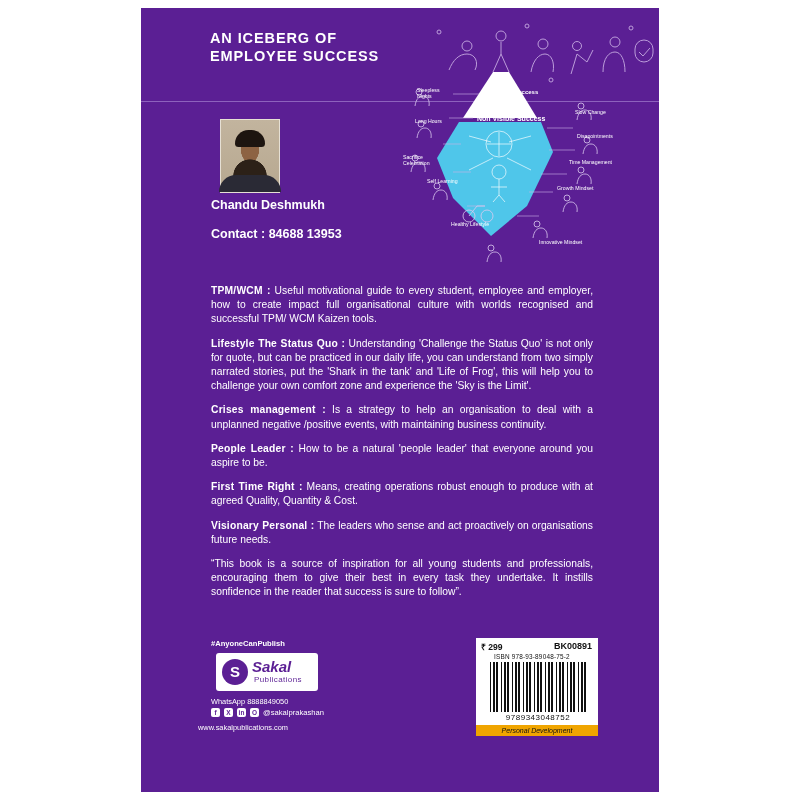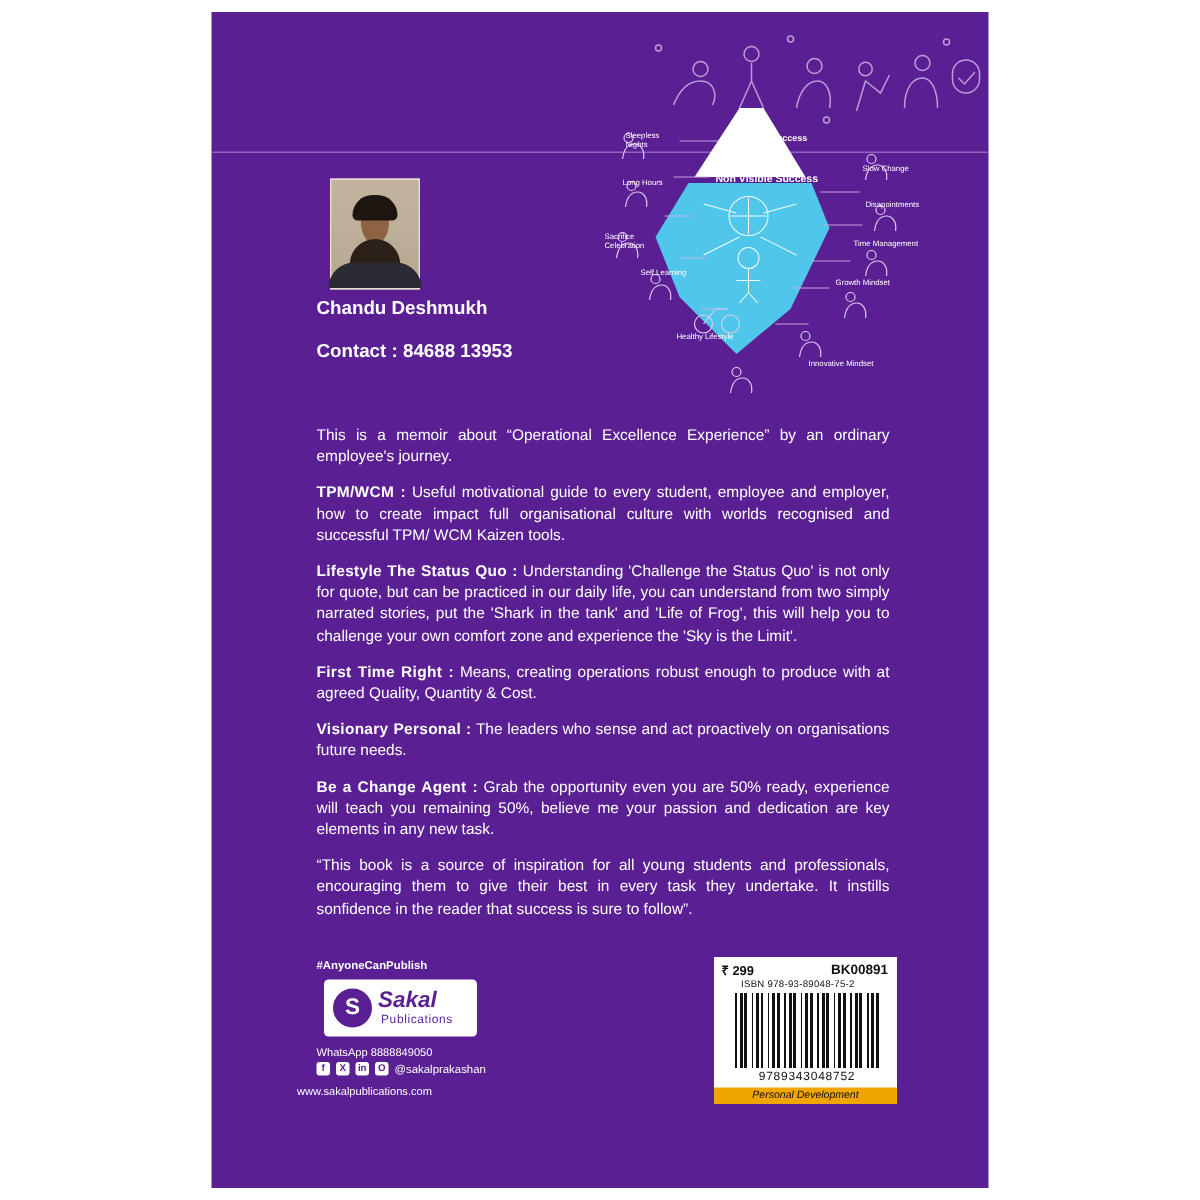"AN ICEBERG OF" div.hdr-title { html: none -> <div>AN ICEBERG OF EMPLOYEE SUCCESS</div> }
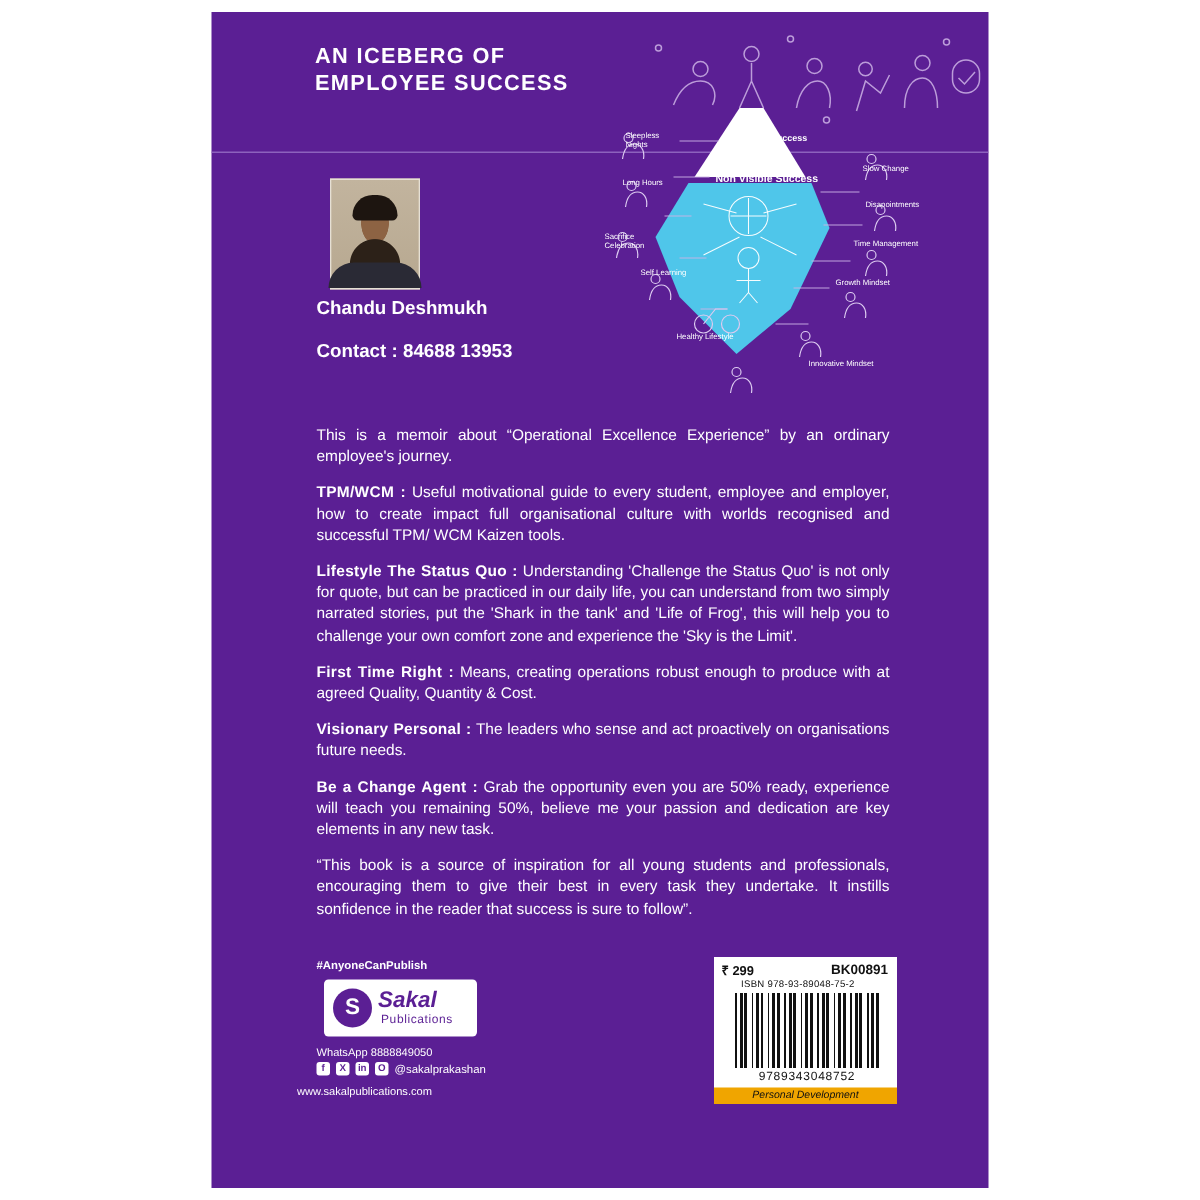"This is a memoir about" p.para { html: <p><b></b><span>This is a memoir about “Operational Excellence Experience” by an ordinary employee's journey.</span></p> -> none }
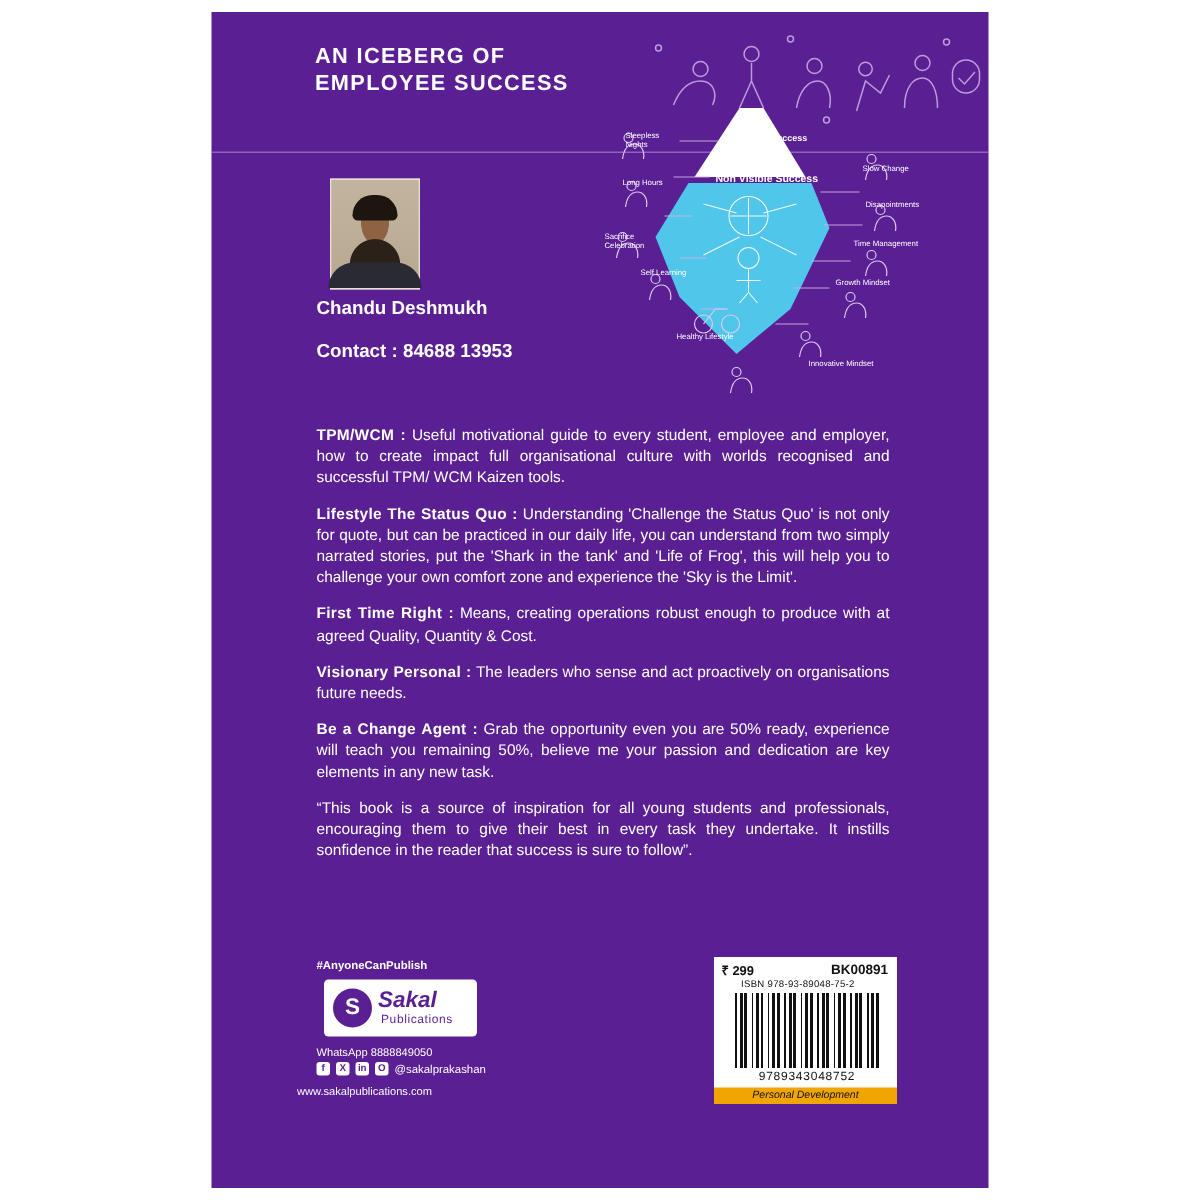"Crises management : Is a" p.para { html: none -> <p><b>Crises management :</b><span> Is a strategy to help an organisation to deal with a unplanned negative /positive events, with maintaining business continuity.</span></p> }
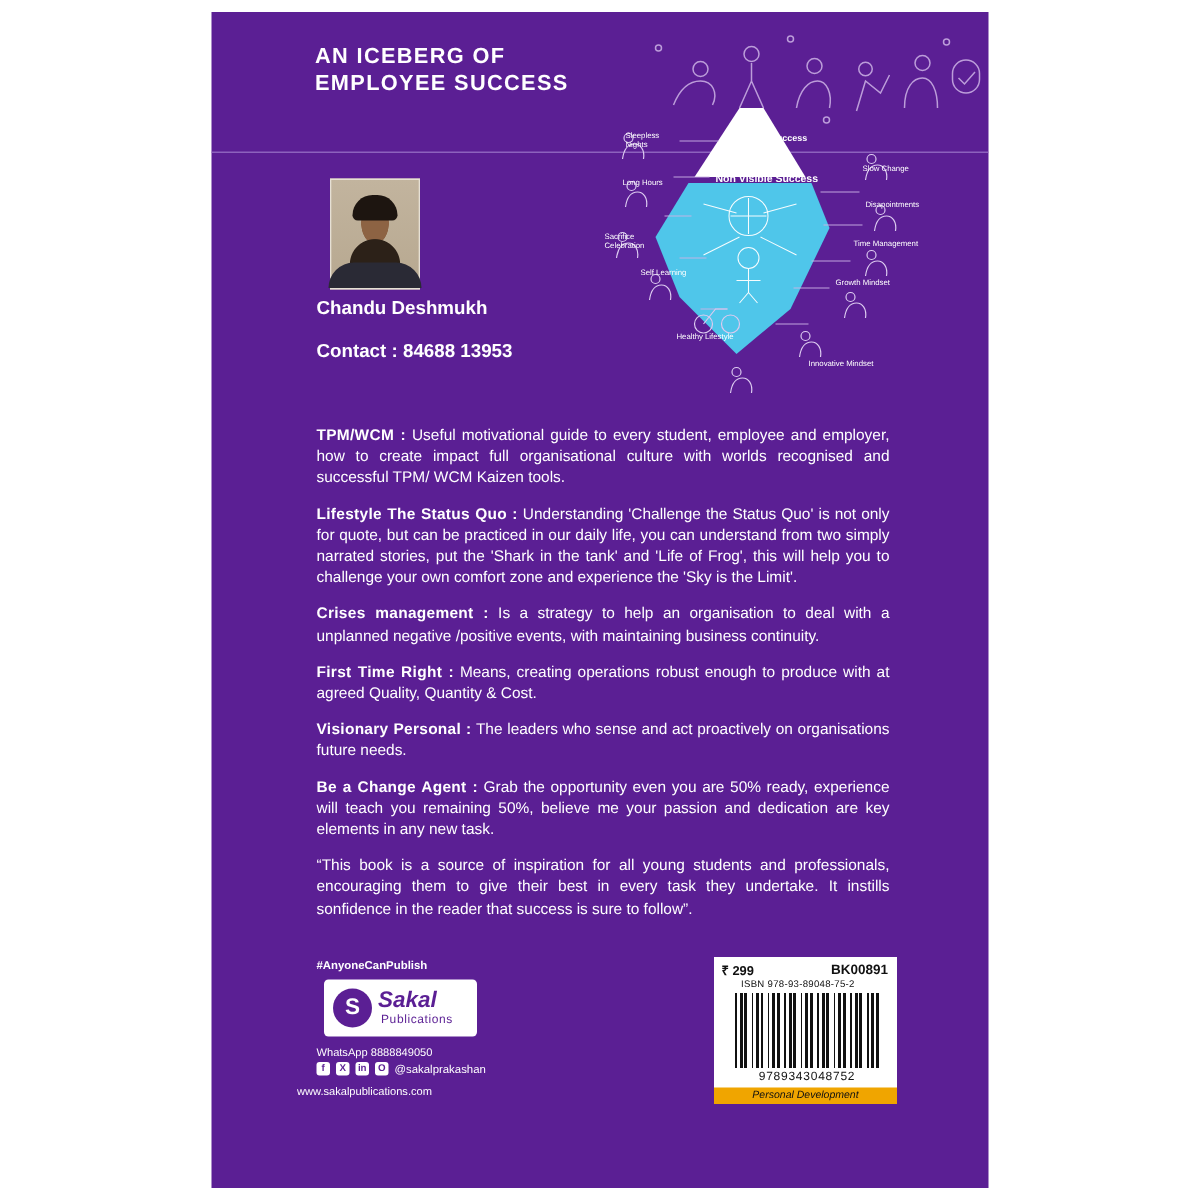"People Leader : How to" p.para { html: none -> <p><b>People Leader :</b><span> How to be a natural 'people leader' that everyone around you aspire to be.</span></p> }
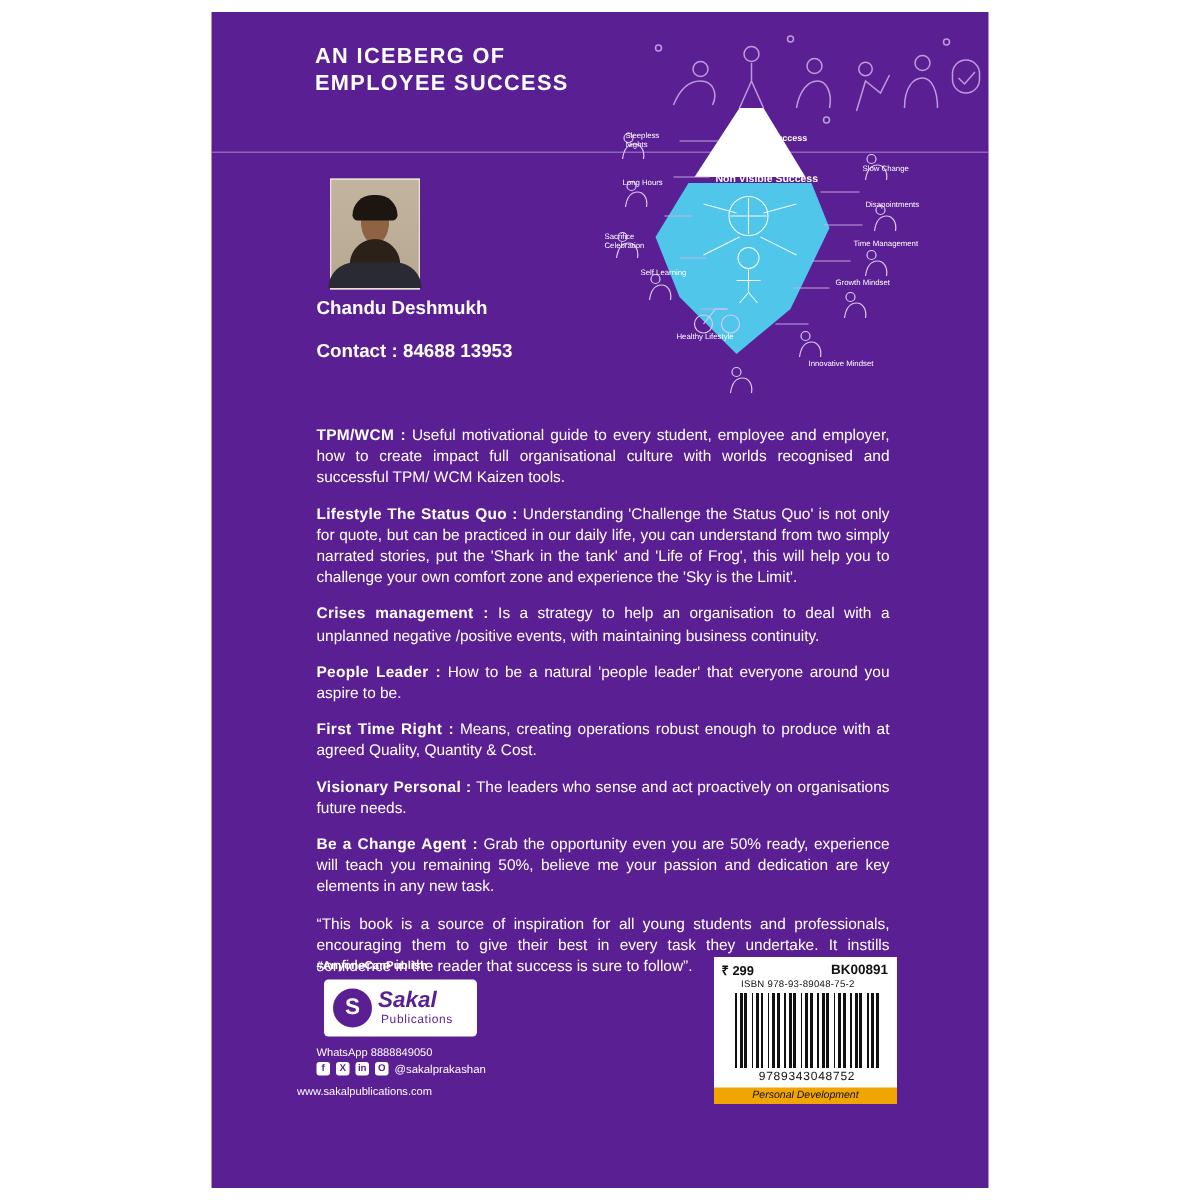"Be a Change Agent :" p.para { html: <p><b>Be a Change Agent :</b><span> Grab the opportunity even you are 50% ready, experience will teach you remaining 50%, believe me your passion and dedication are key elements in any new task.</span></p> -> none }
